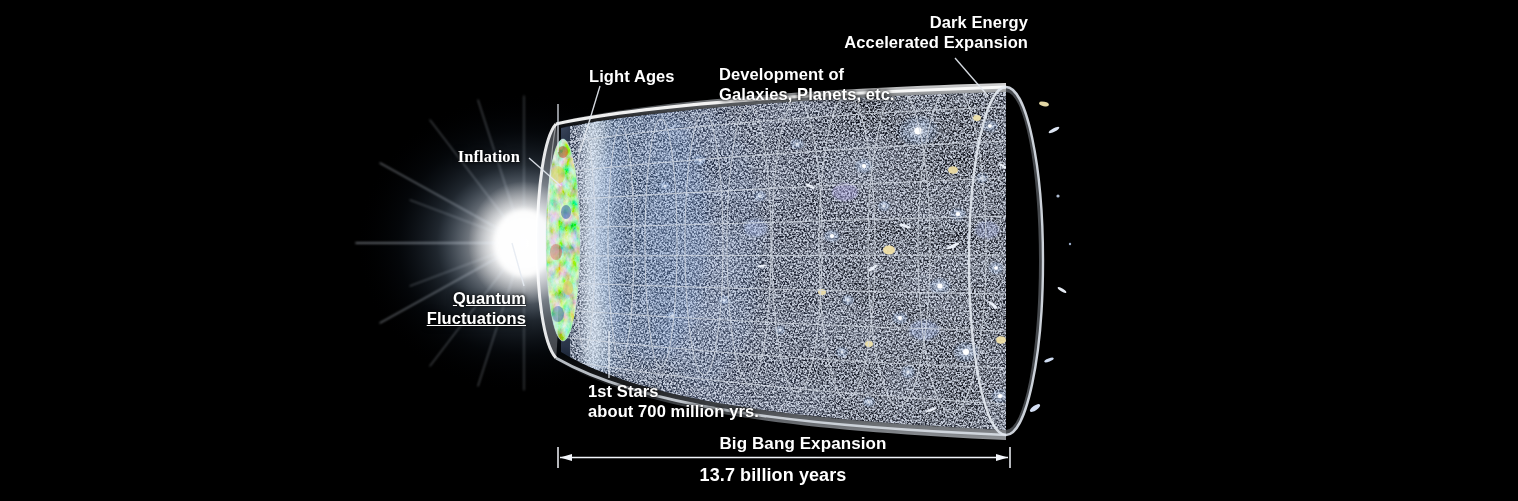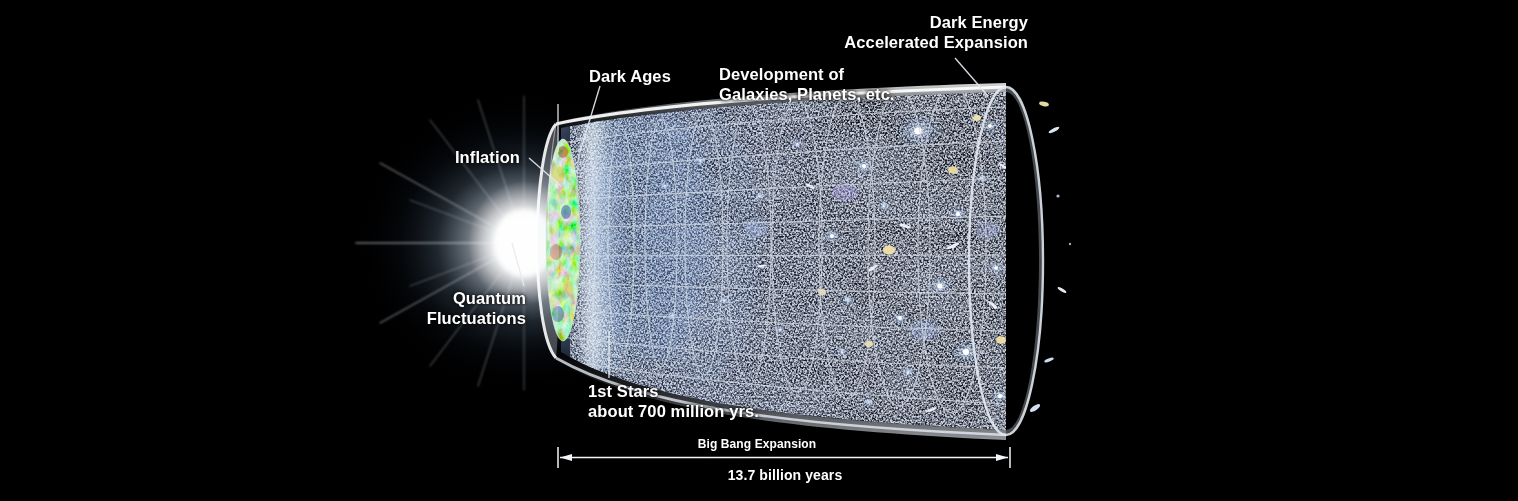"Dark Ages" div.lbl { text: Dark -> Light }
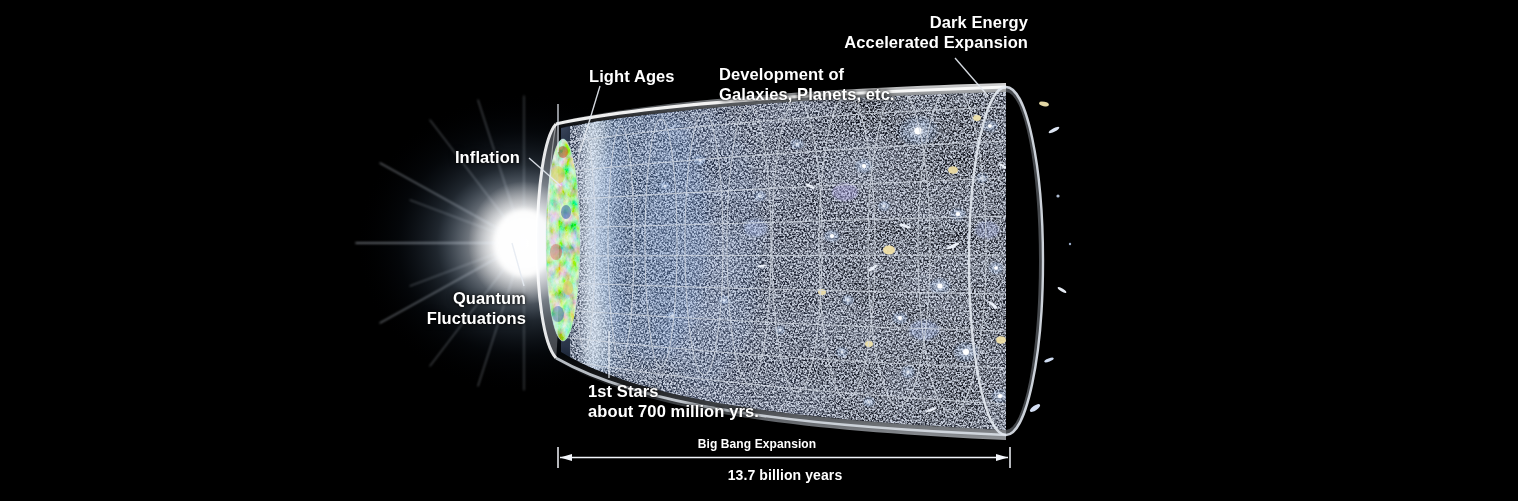"Inflation" #lbl-inflation { font-family: none -> Liberation Serif, serif }
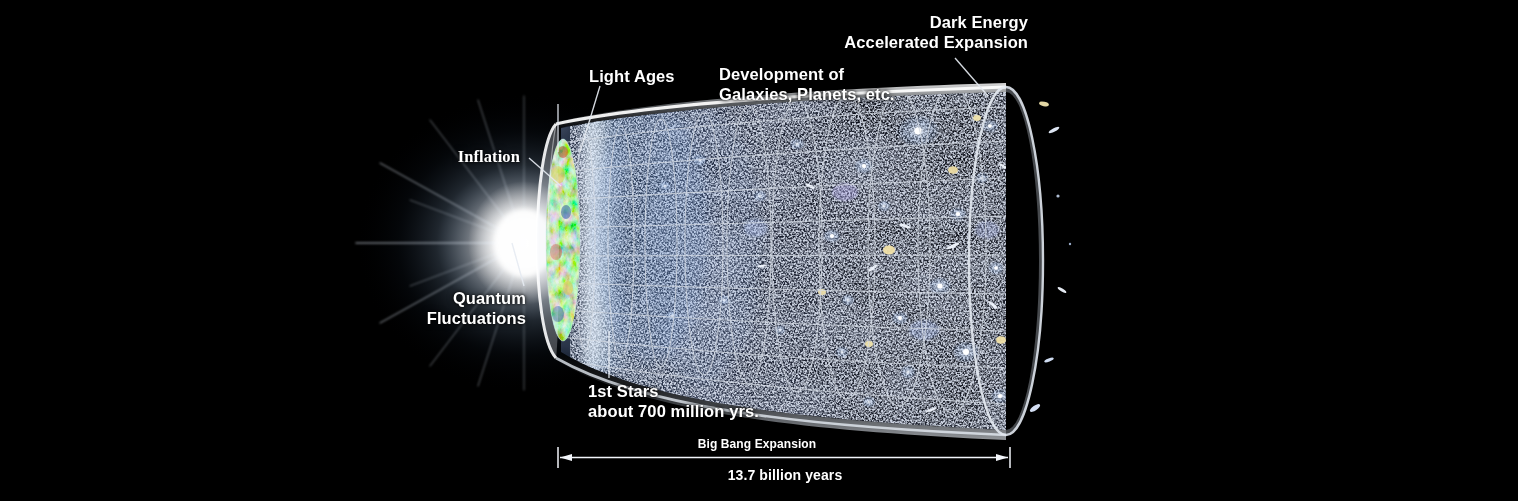"Quantum" #lbl-quantum { text-decoration: none -> underline }
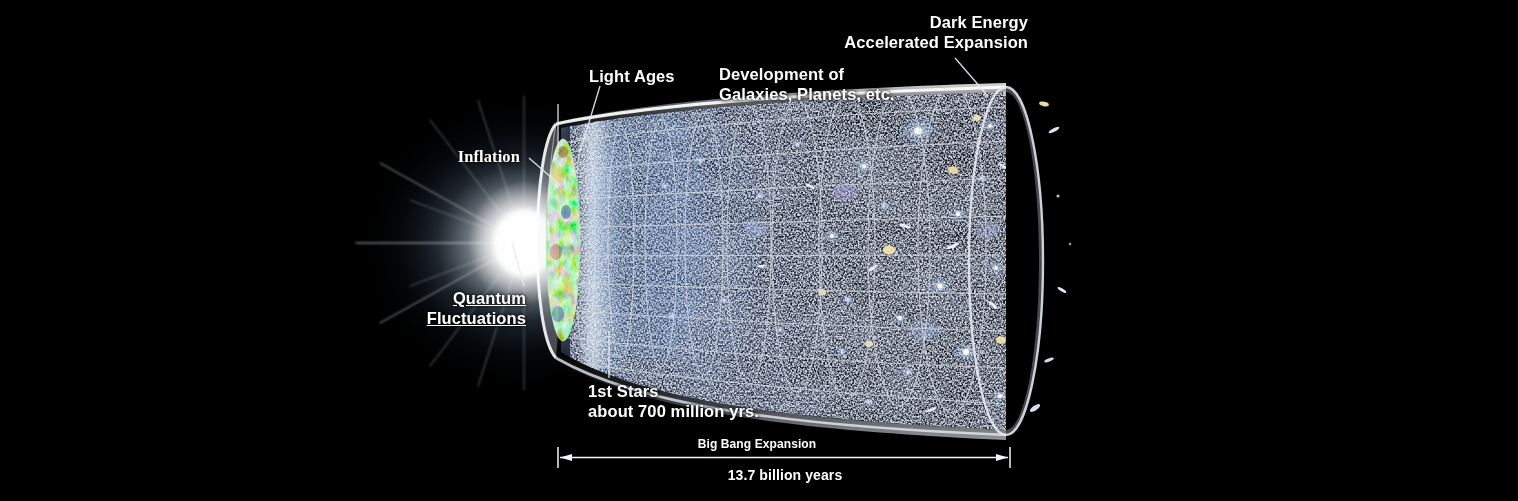"Big Bang Expansion" #lbl-bigbang { font-size: 12px -> 17px; left: 532px -> 578px }
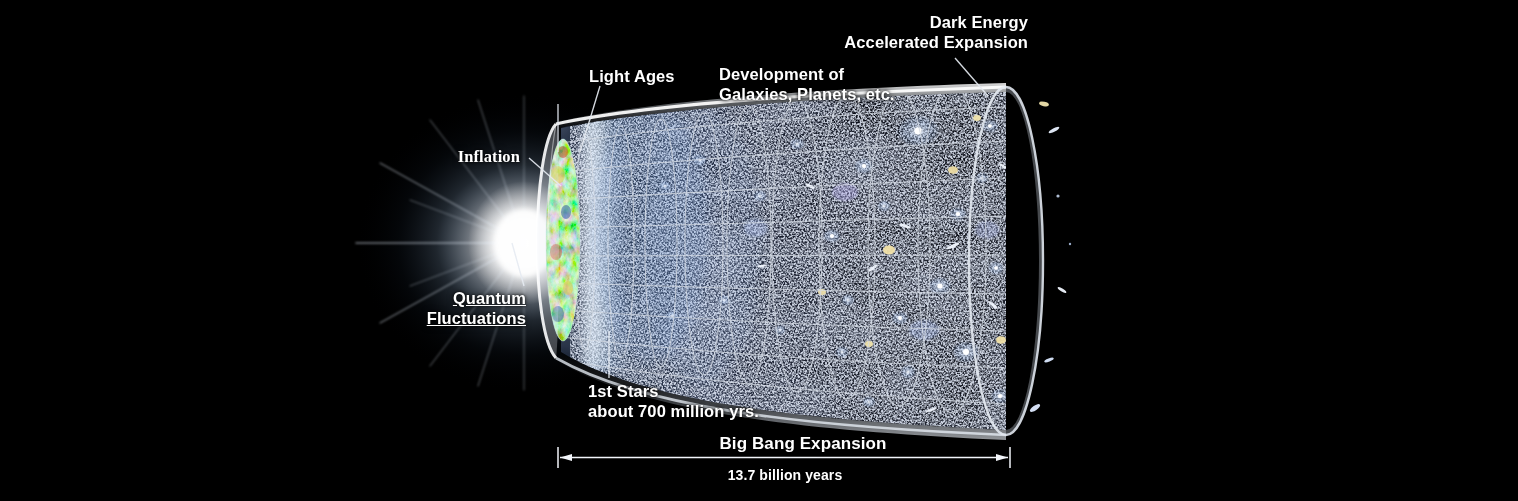"13.7 billion years" #lbl-years { font-size: 14px -> 18px; left: 560px -> 548px }
